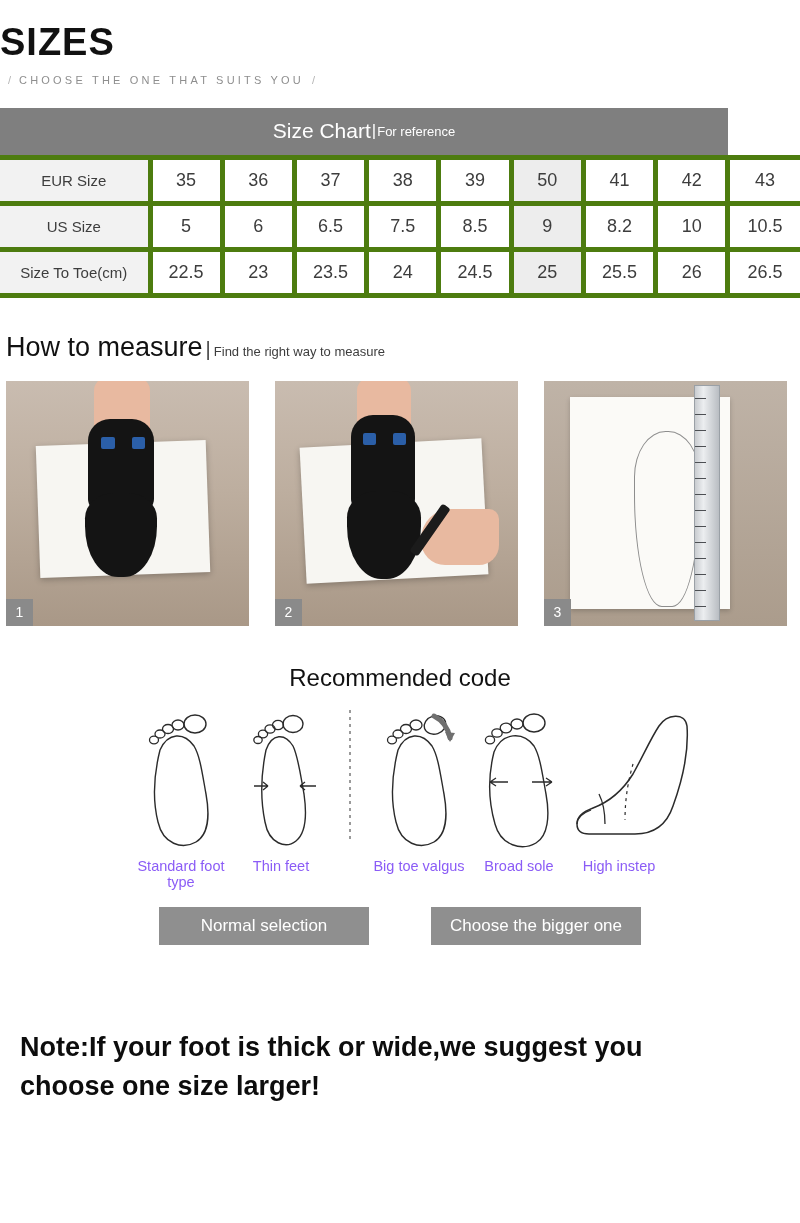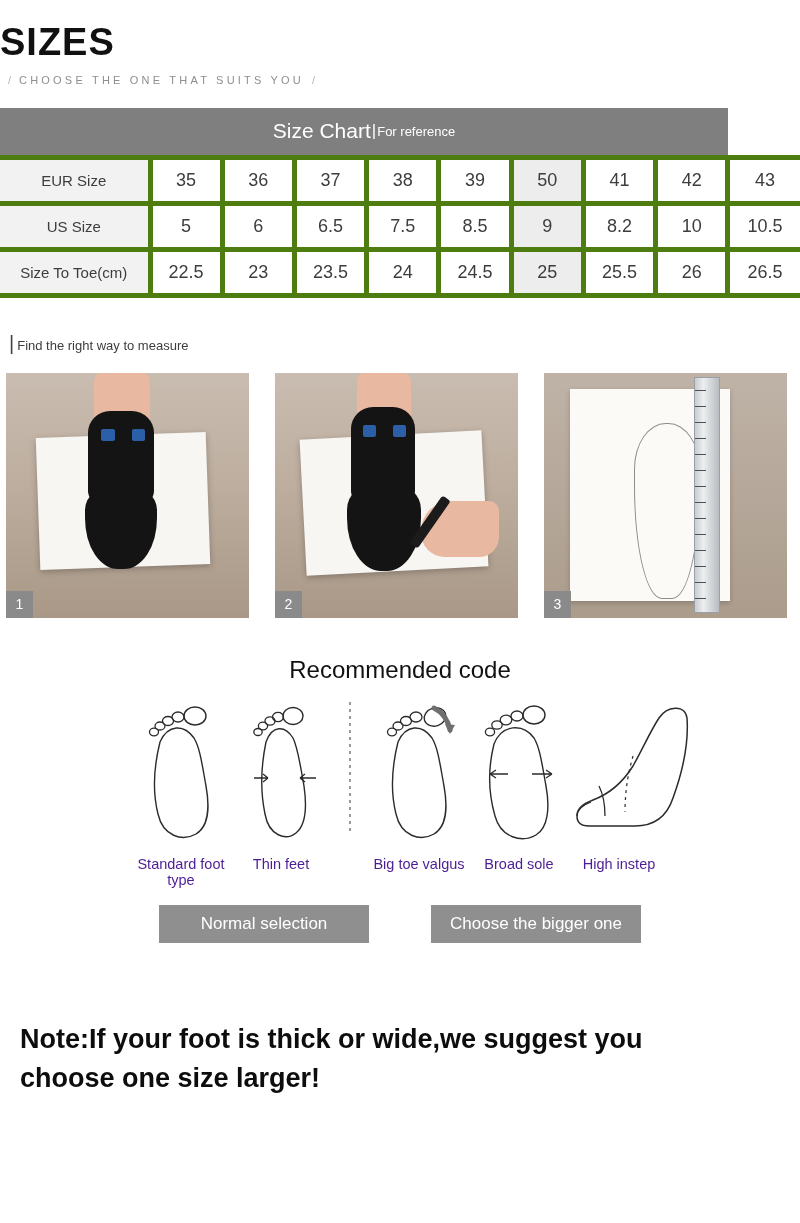"How to measure" span.m-title { html: none -> <span>How to measure</span> }
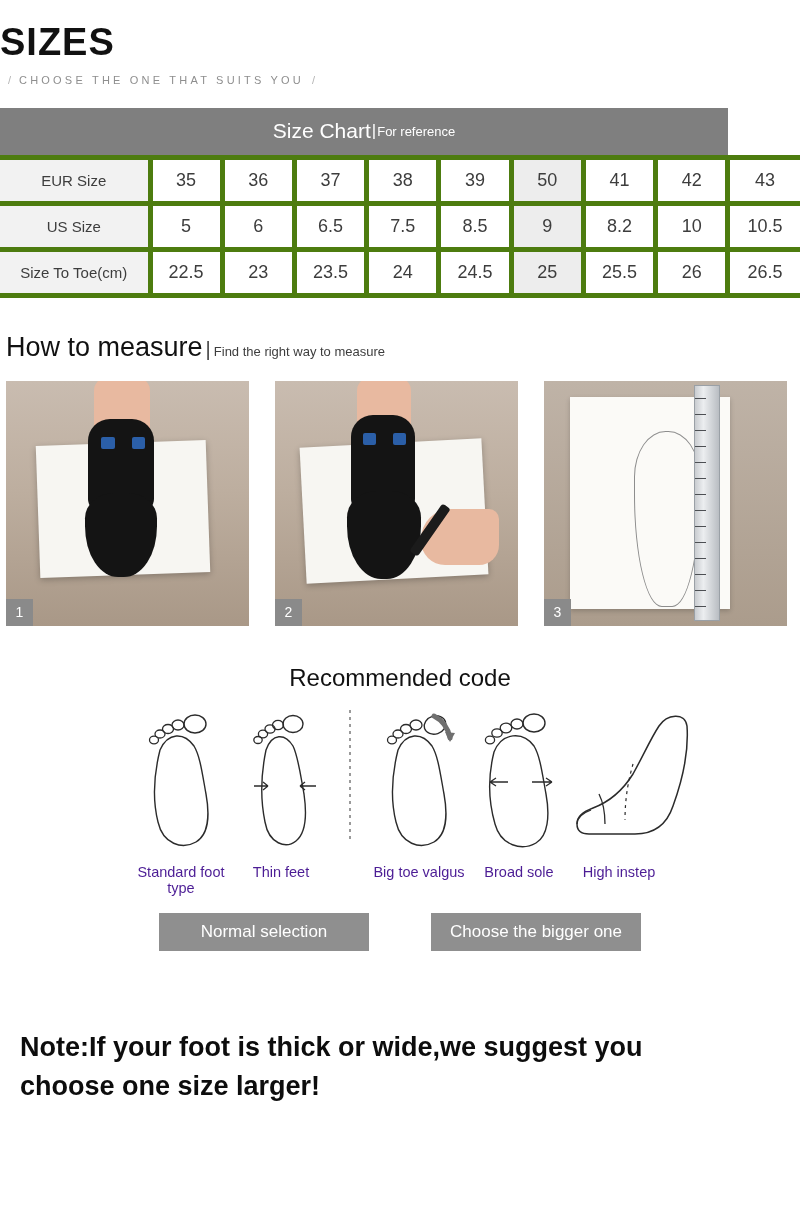"Standard foot type" .fig-label { color: #4c1d95 -> #8b5cf6; margin-top: 6px -> 0 }
